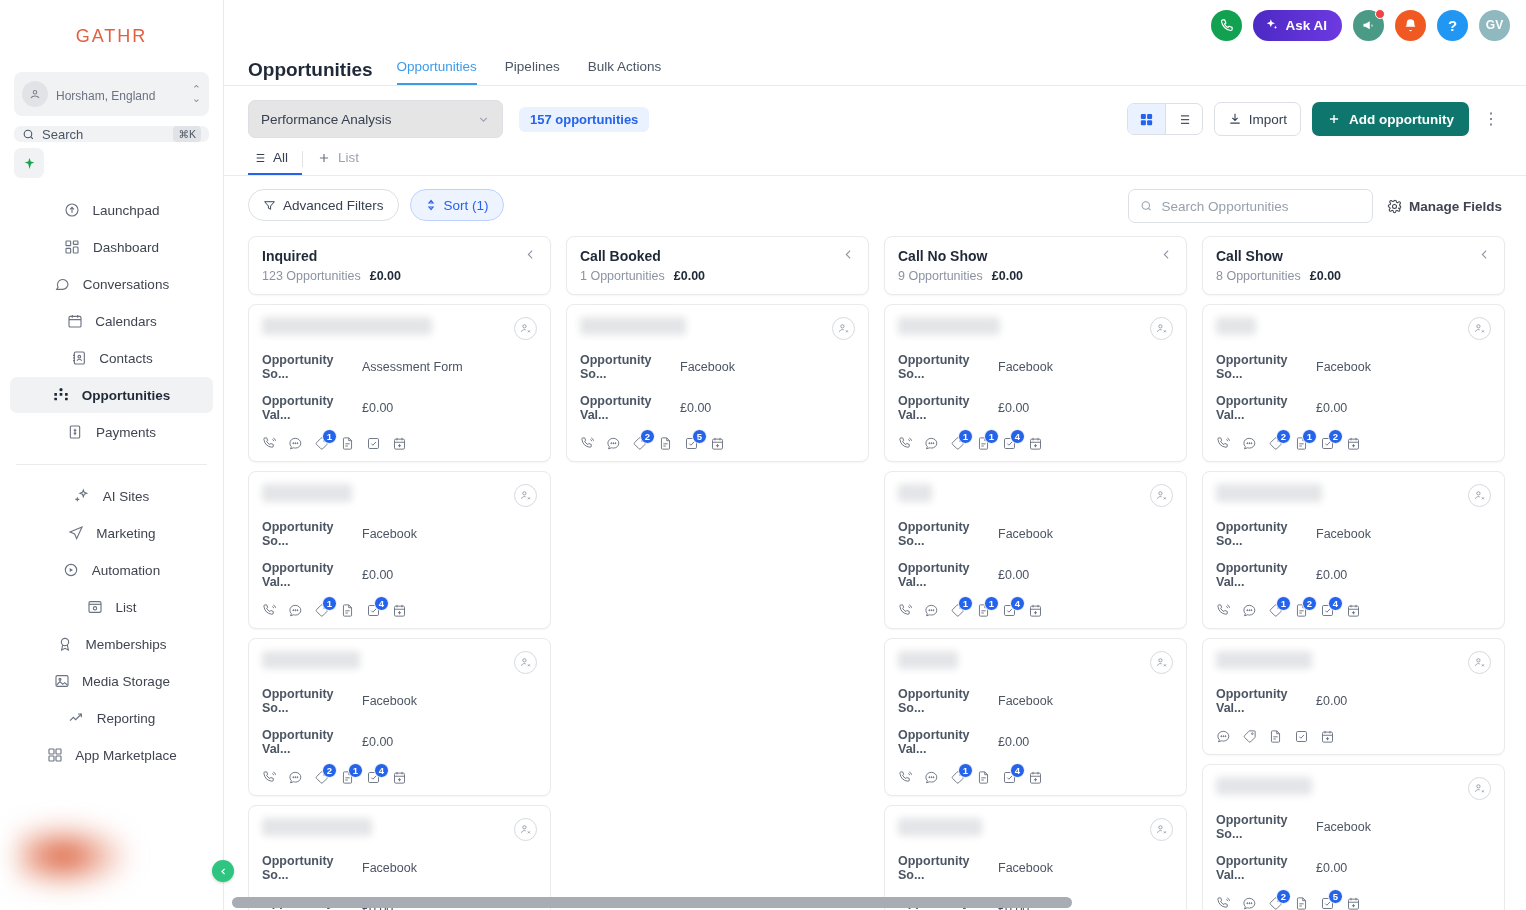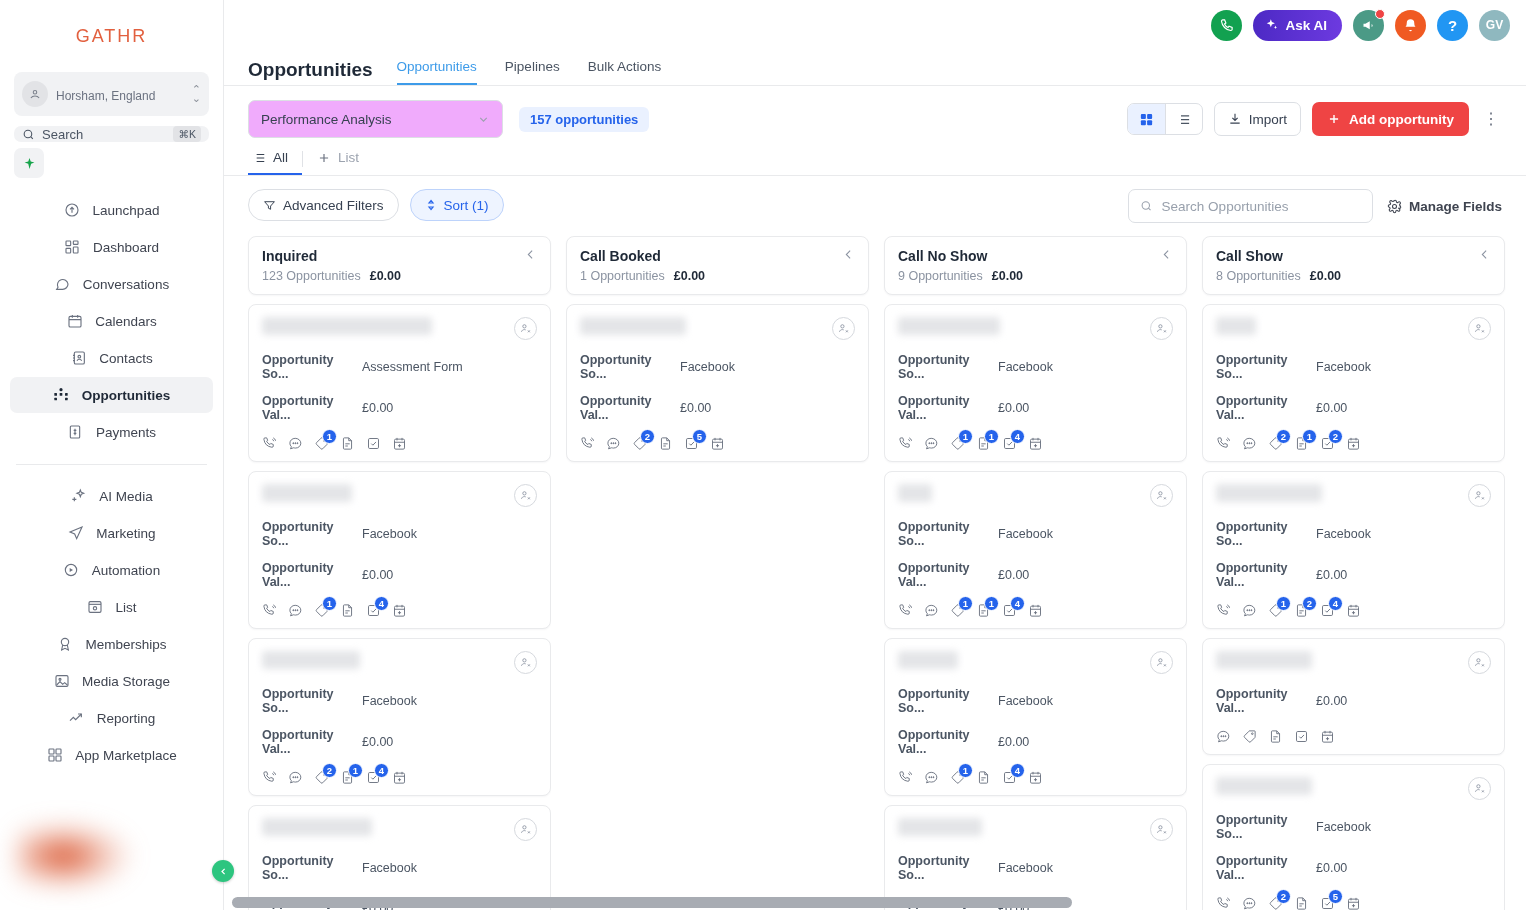"Performance Analysis" .pipe-select { background: #f0abfc -> #e5e5e5 }
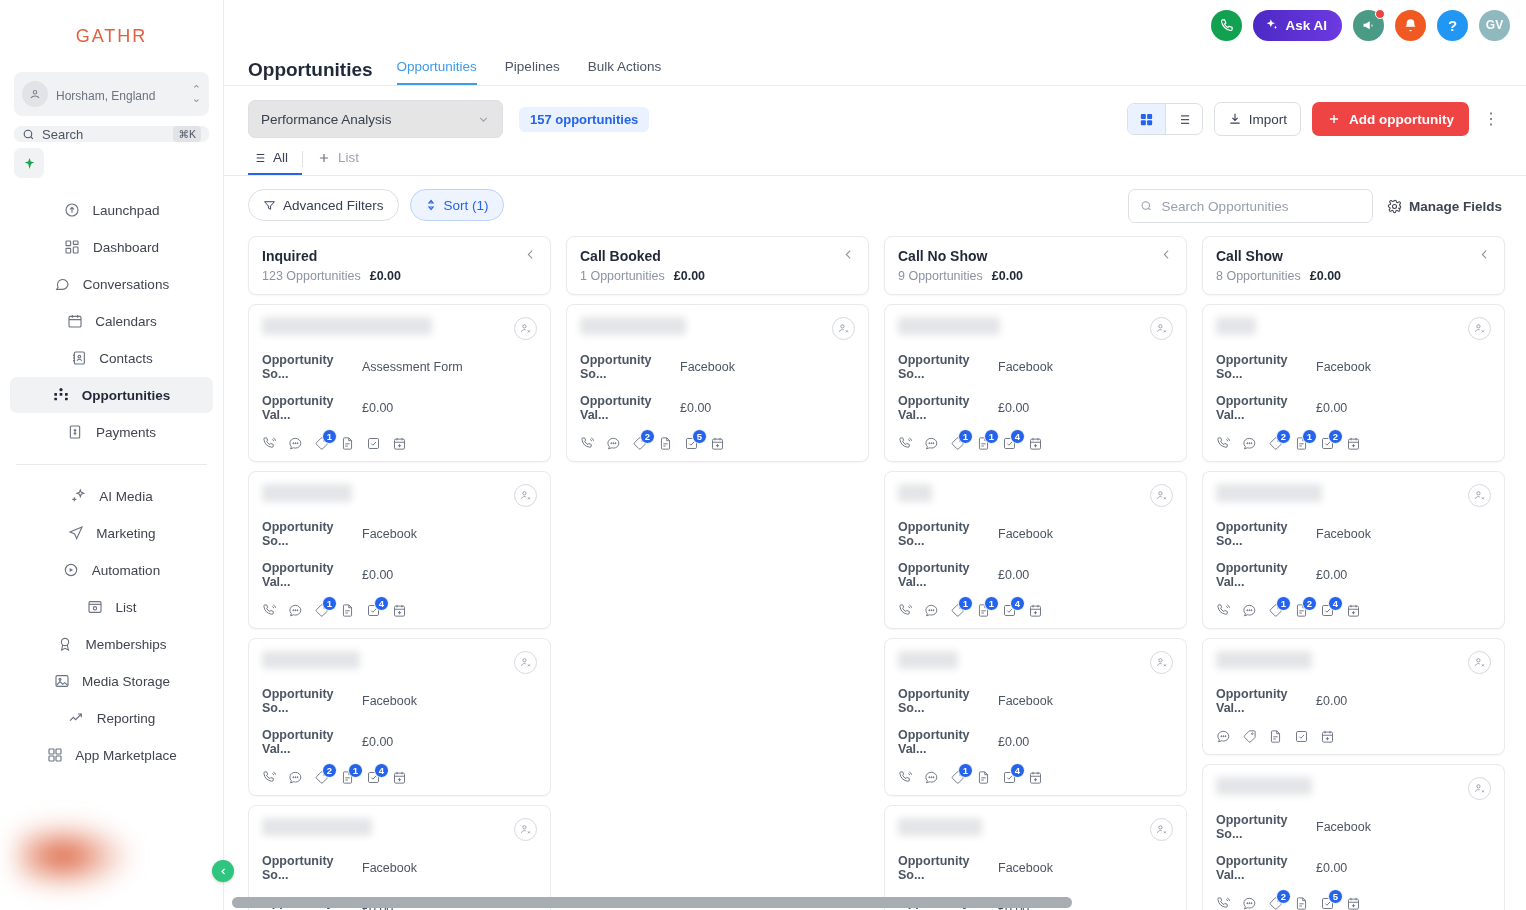"Add opportunity" .btn-primary { background: #ef4444 -> #0f766e }
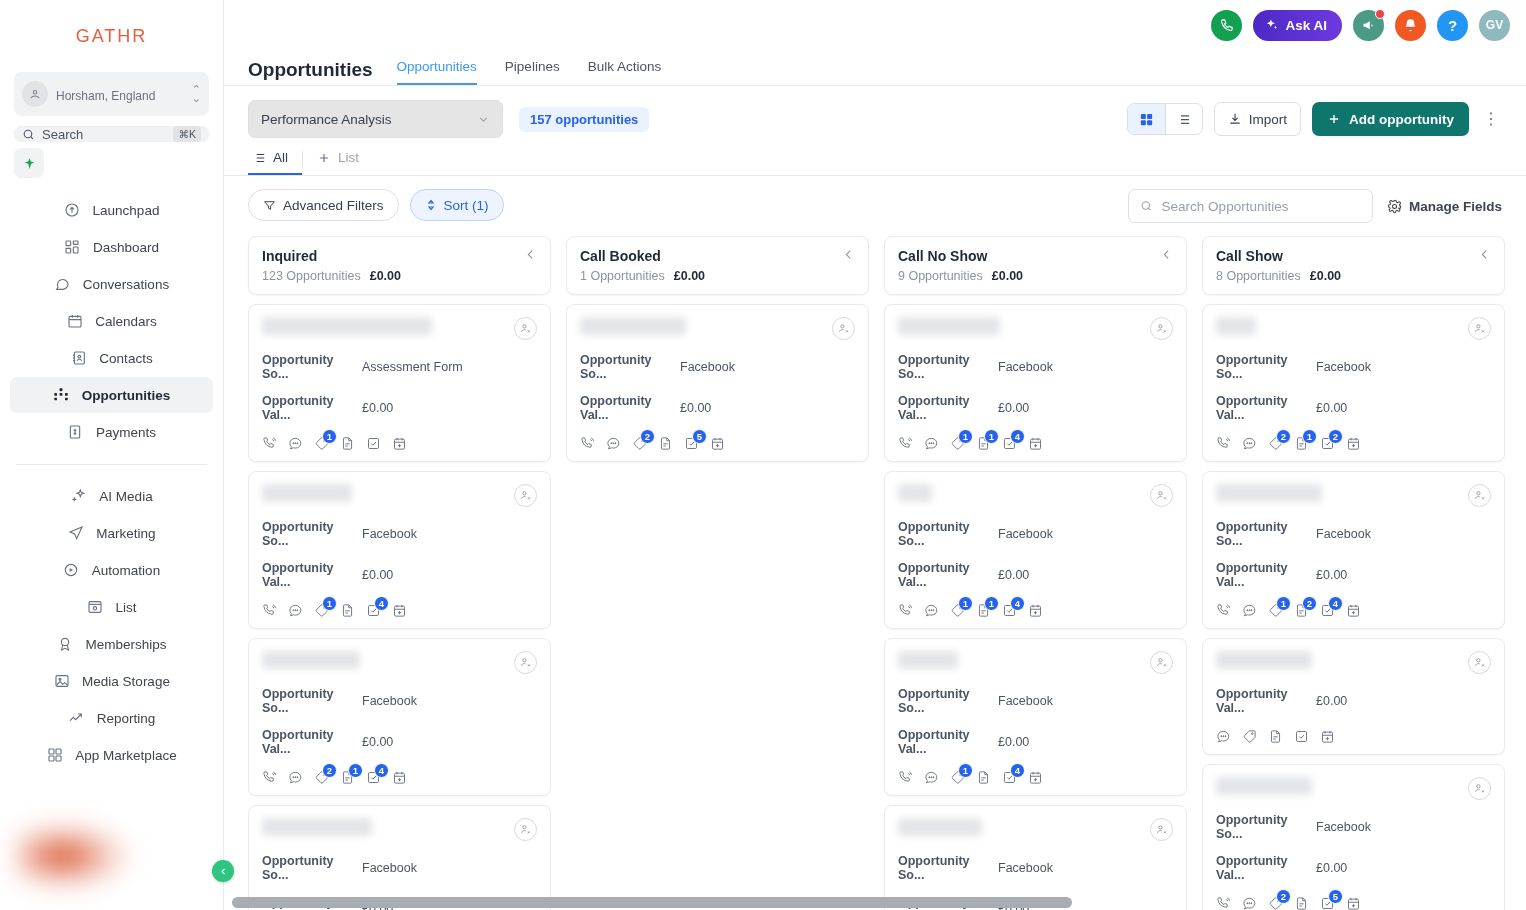"AI Media" span { text: Media -> Sites }
